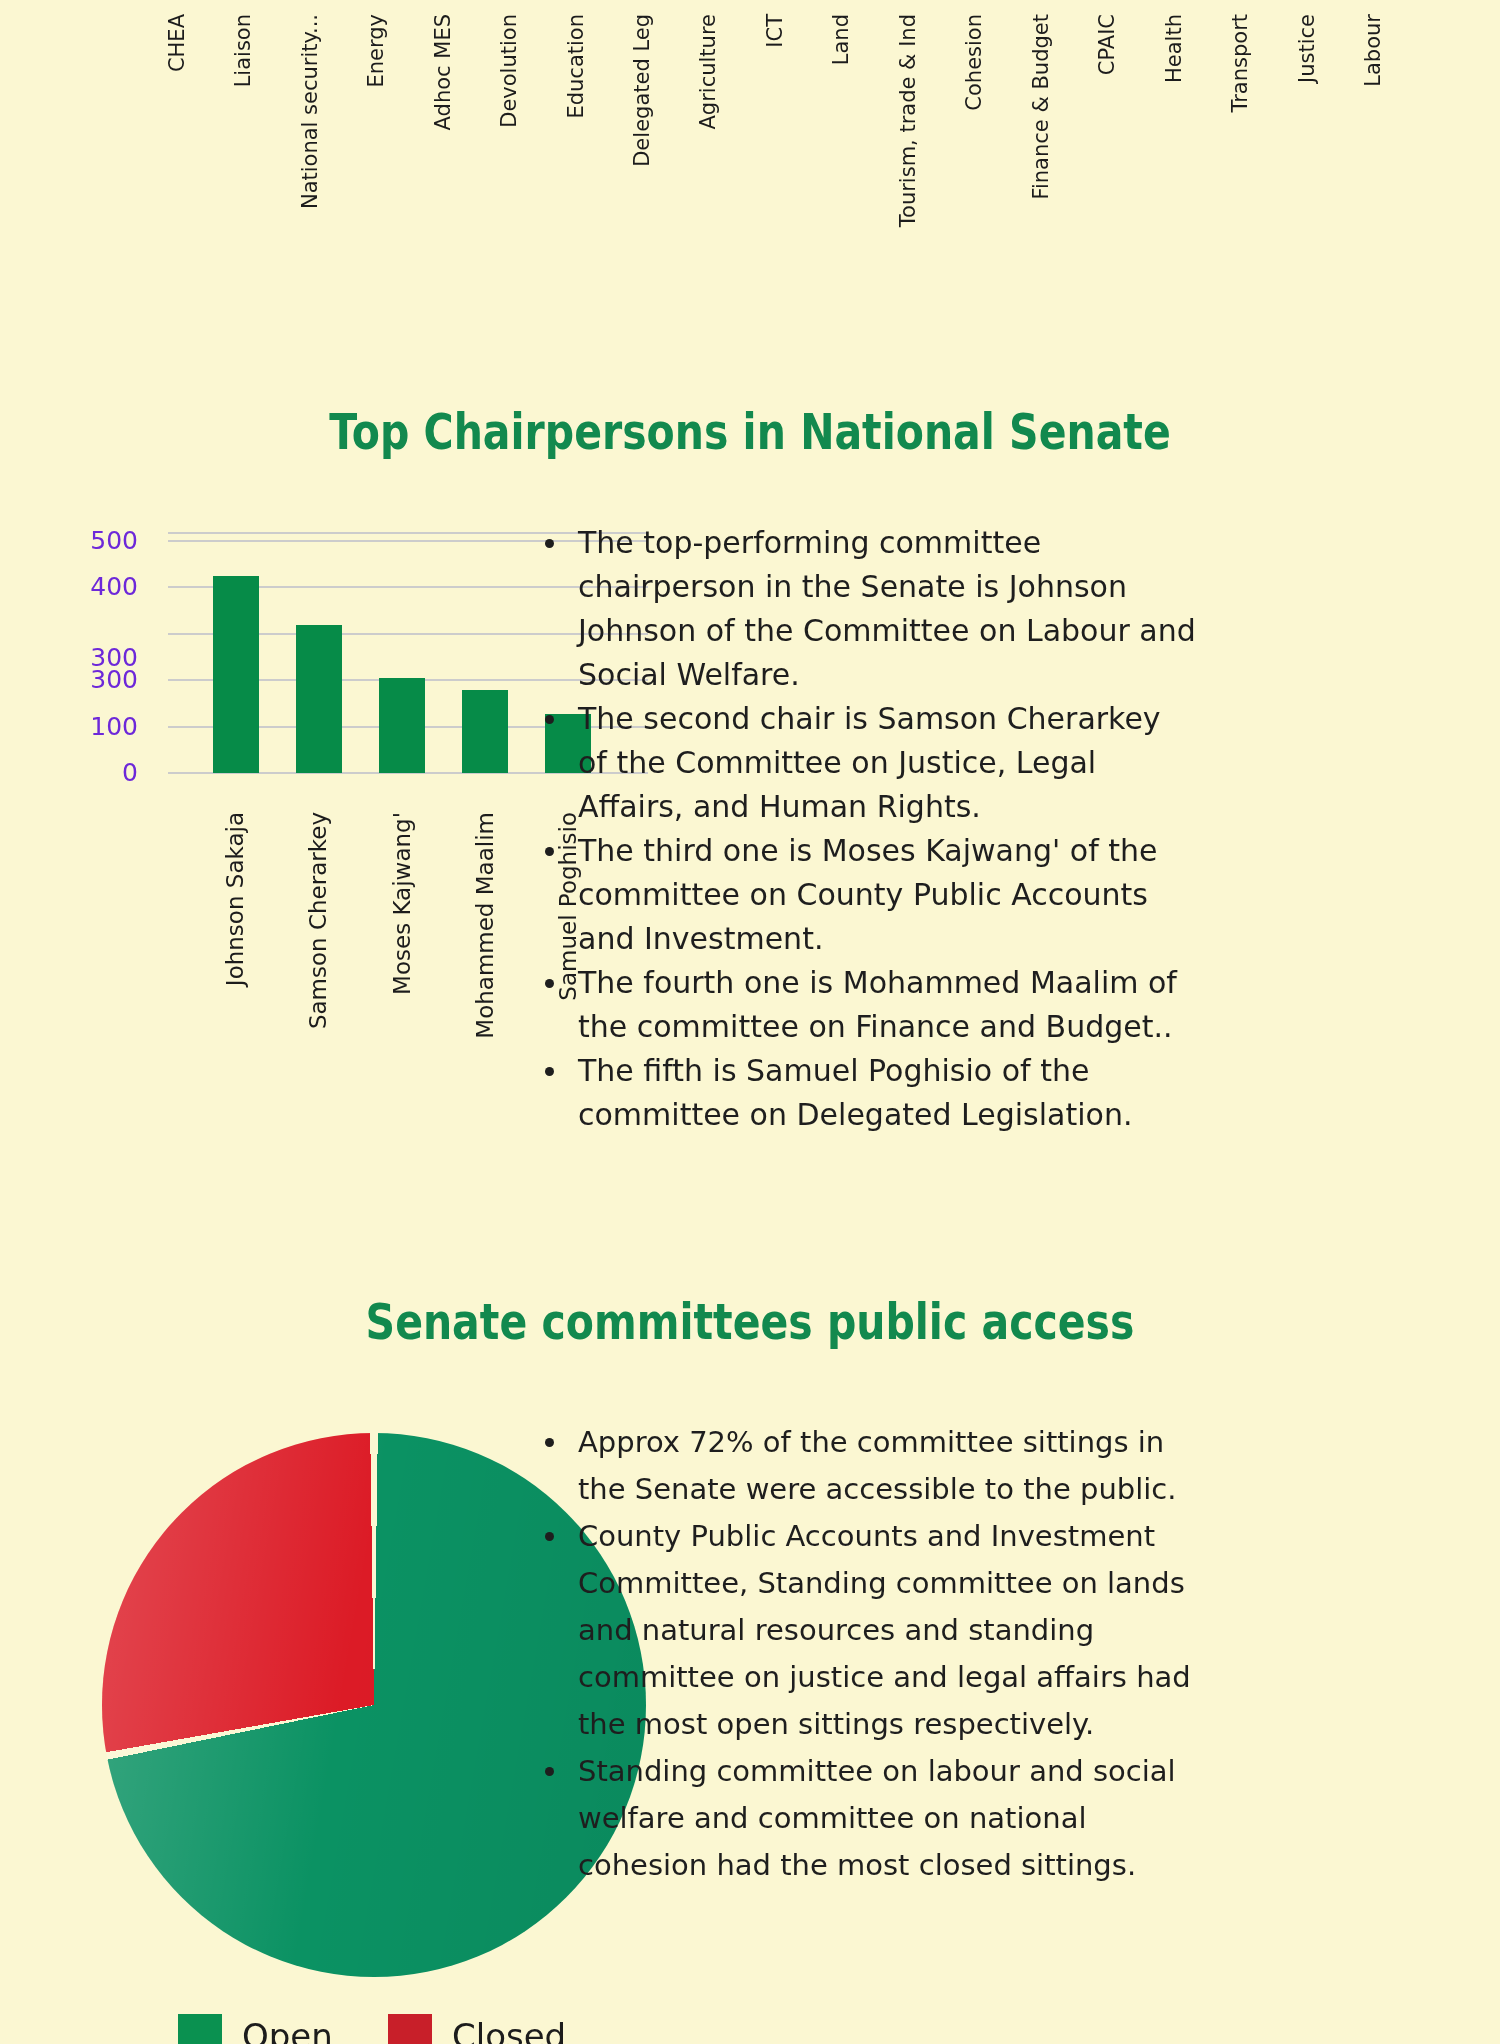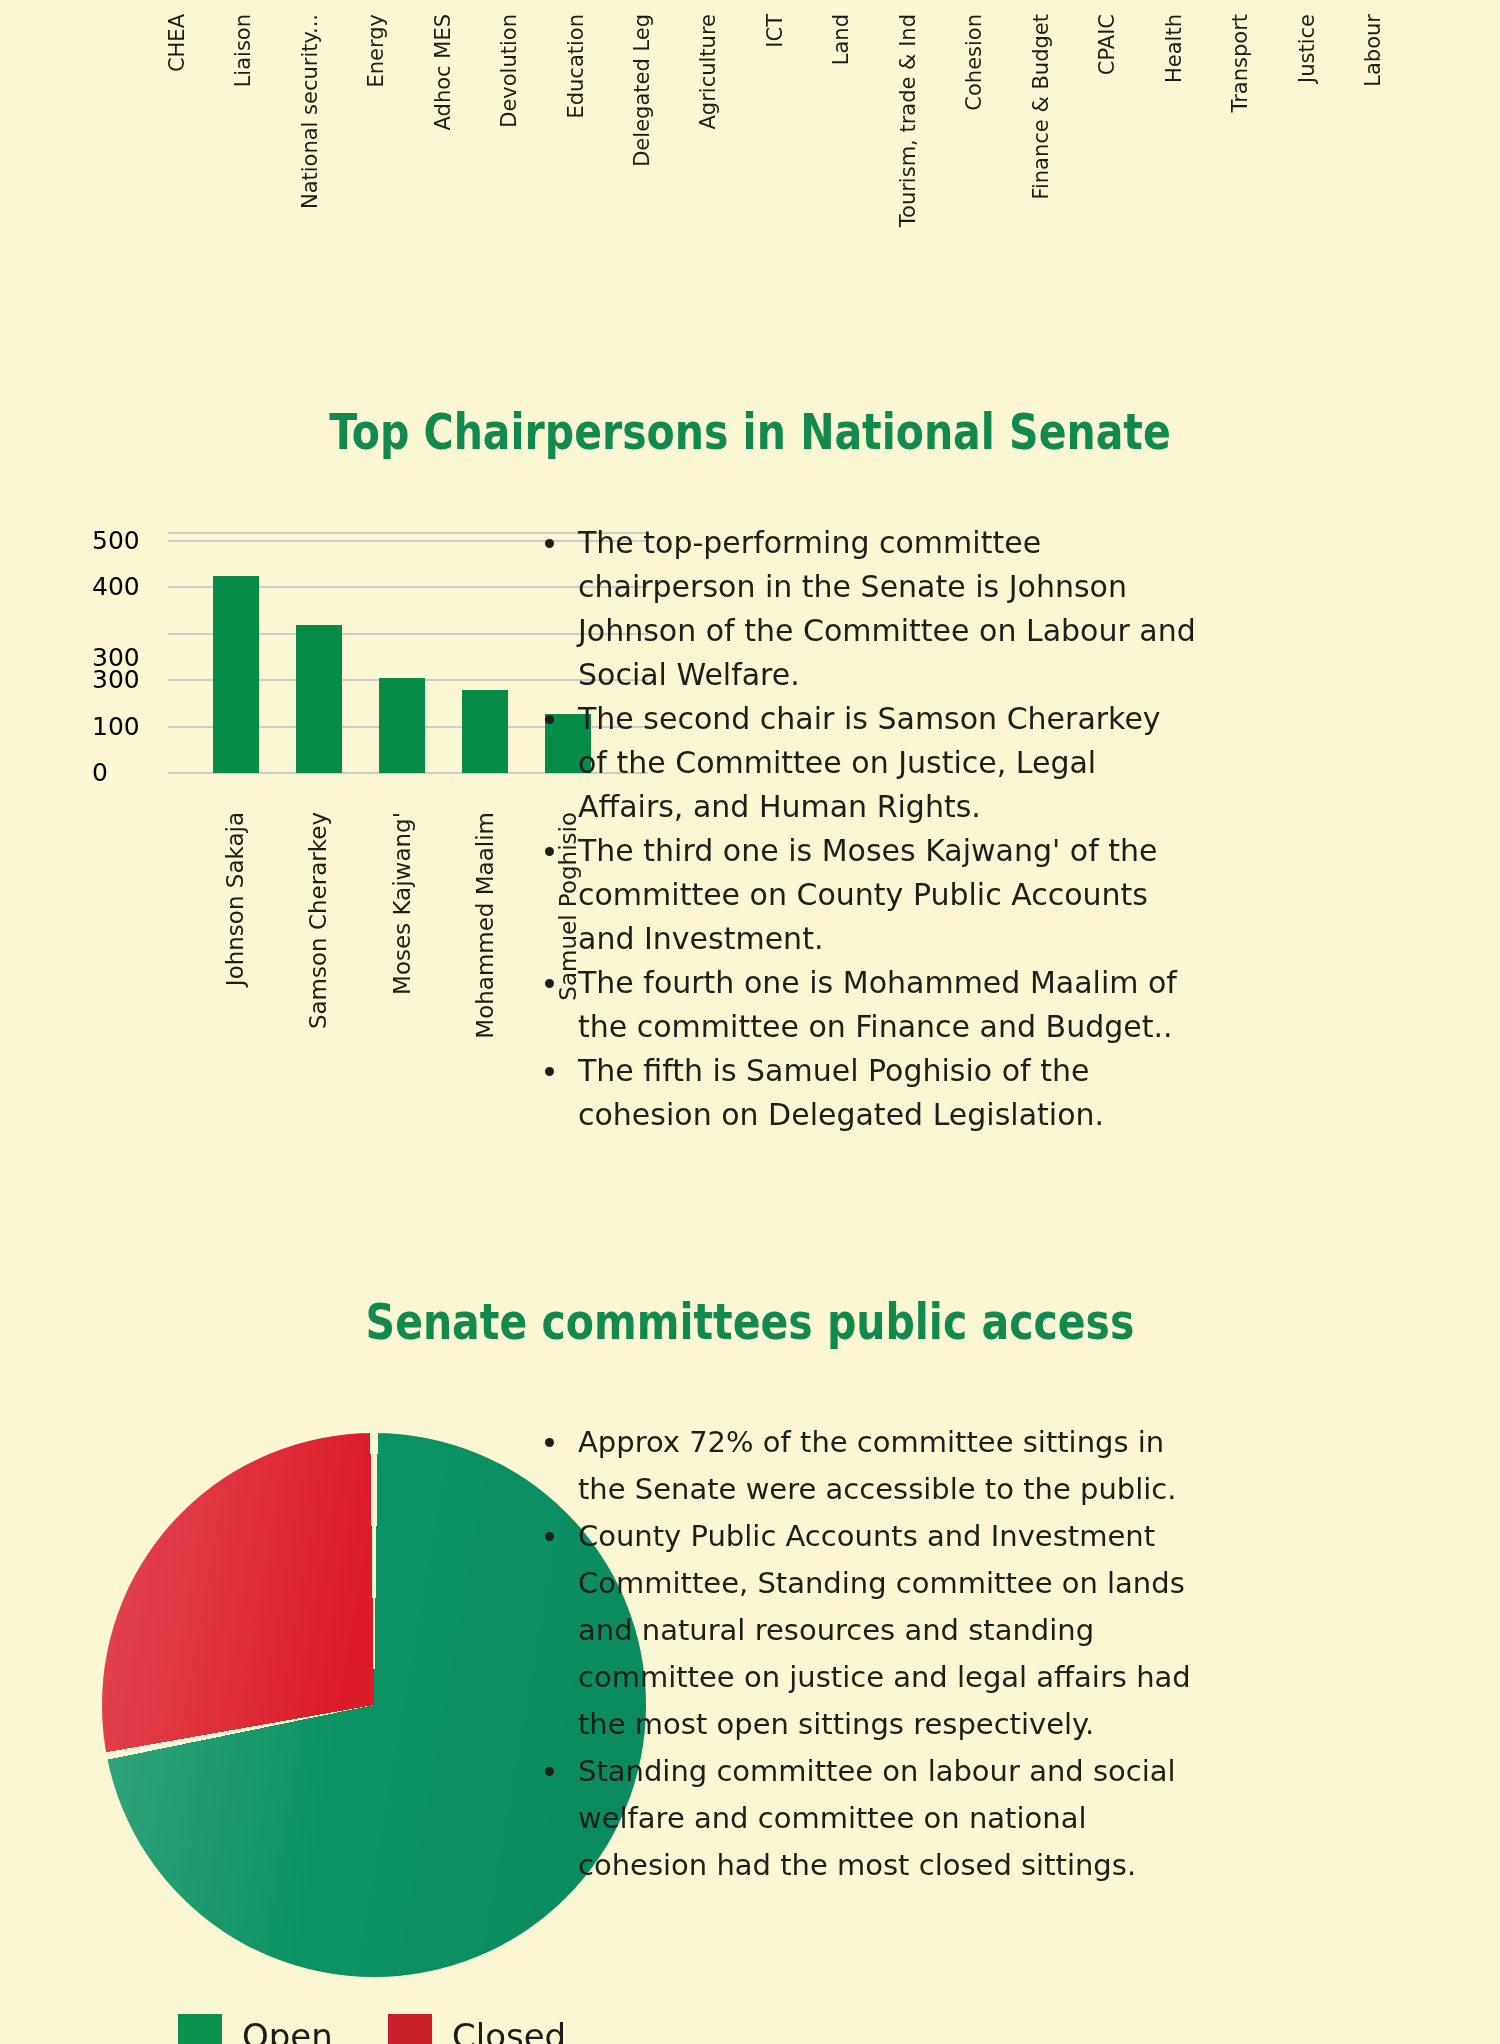"500" .ybar-label { color: #000000 -> #6d28d9; right: 0 -> 16px; text-align: none -> right }
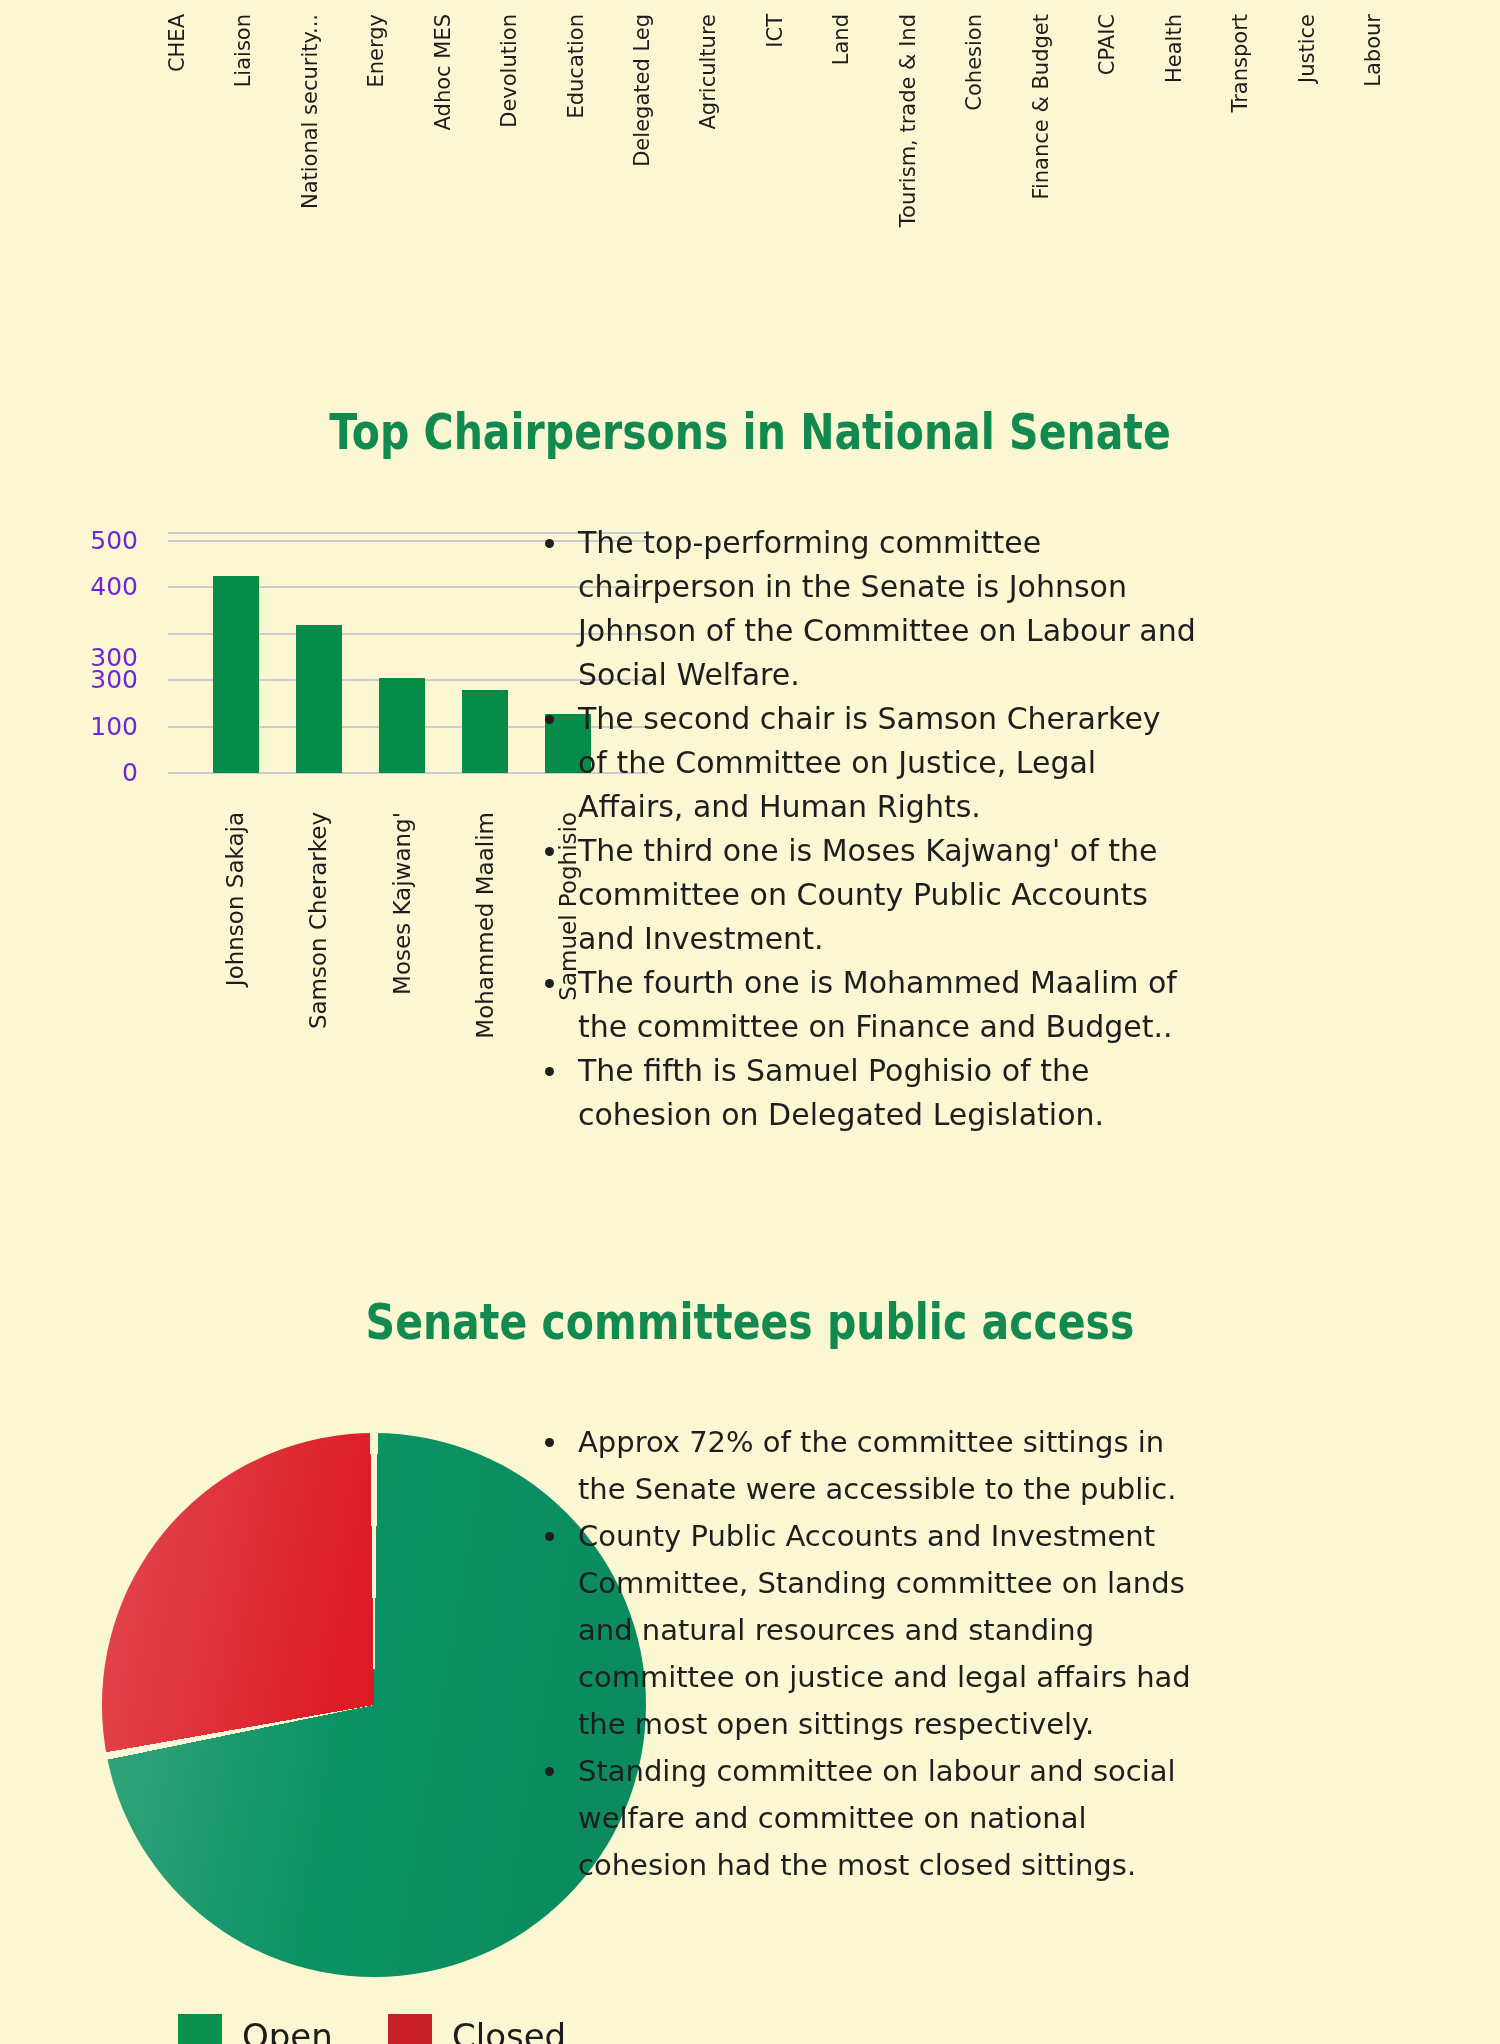"cohesion on Delegated Legislation." div.line { text: cohesion -> committee }
